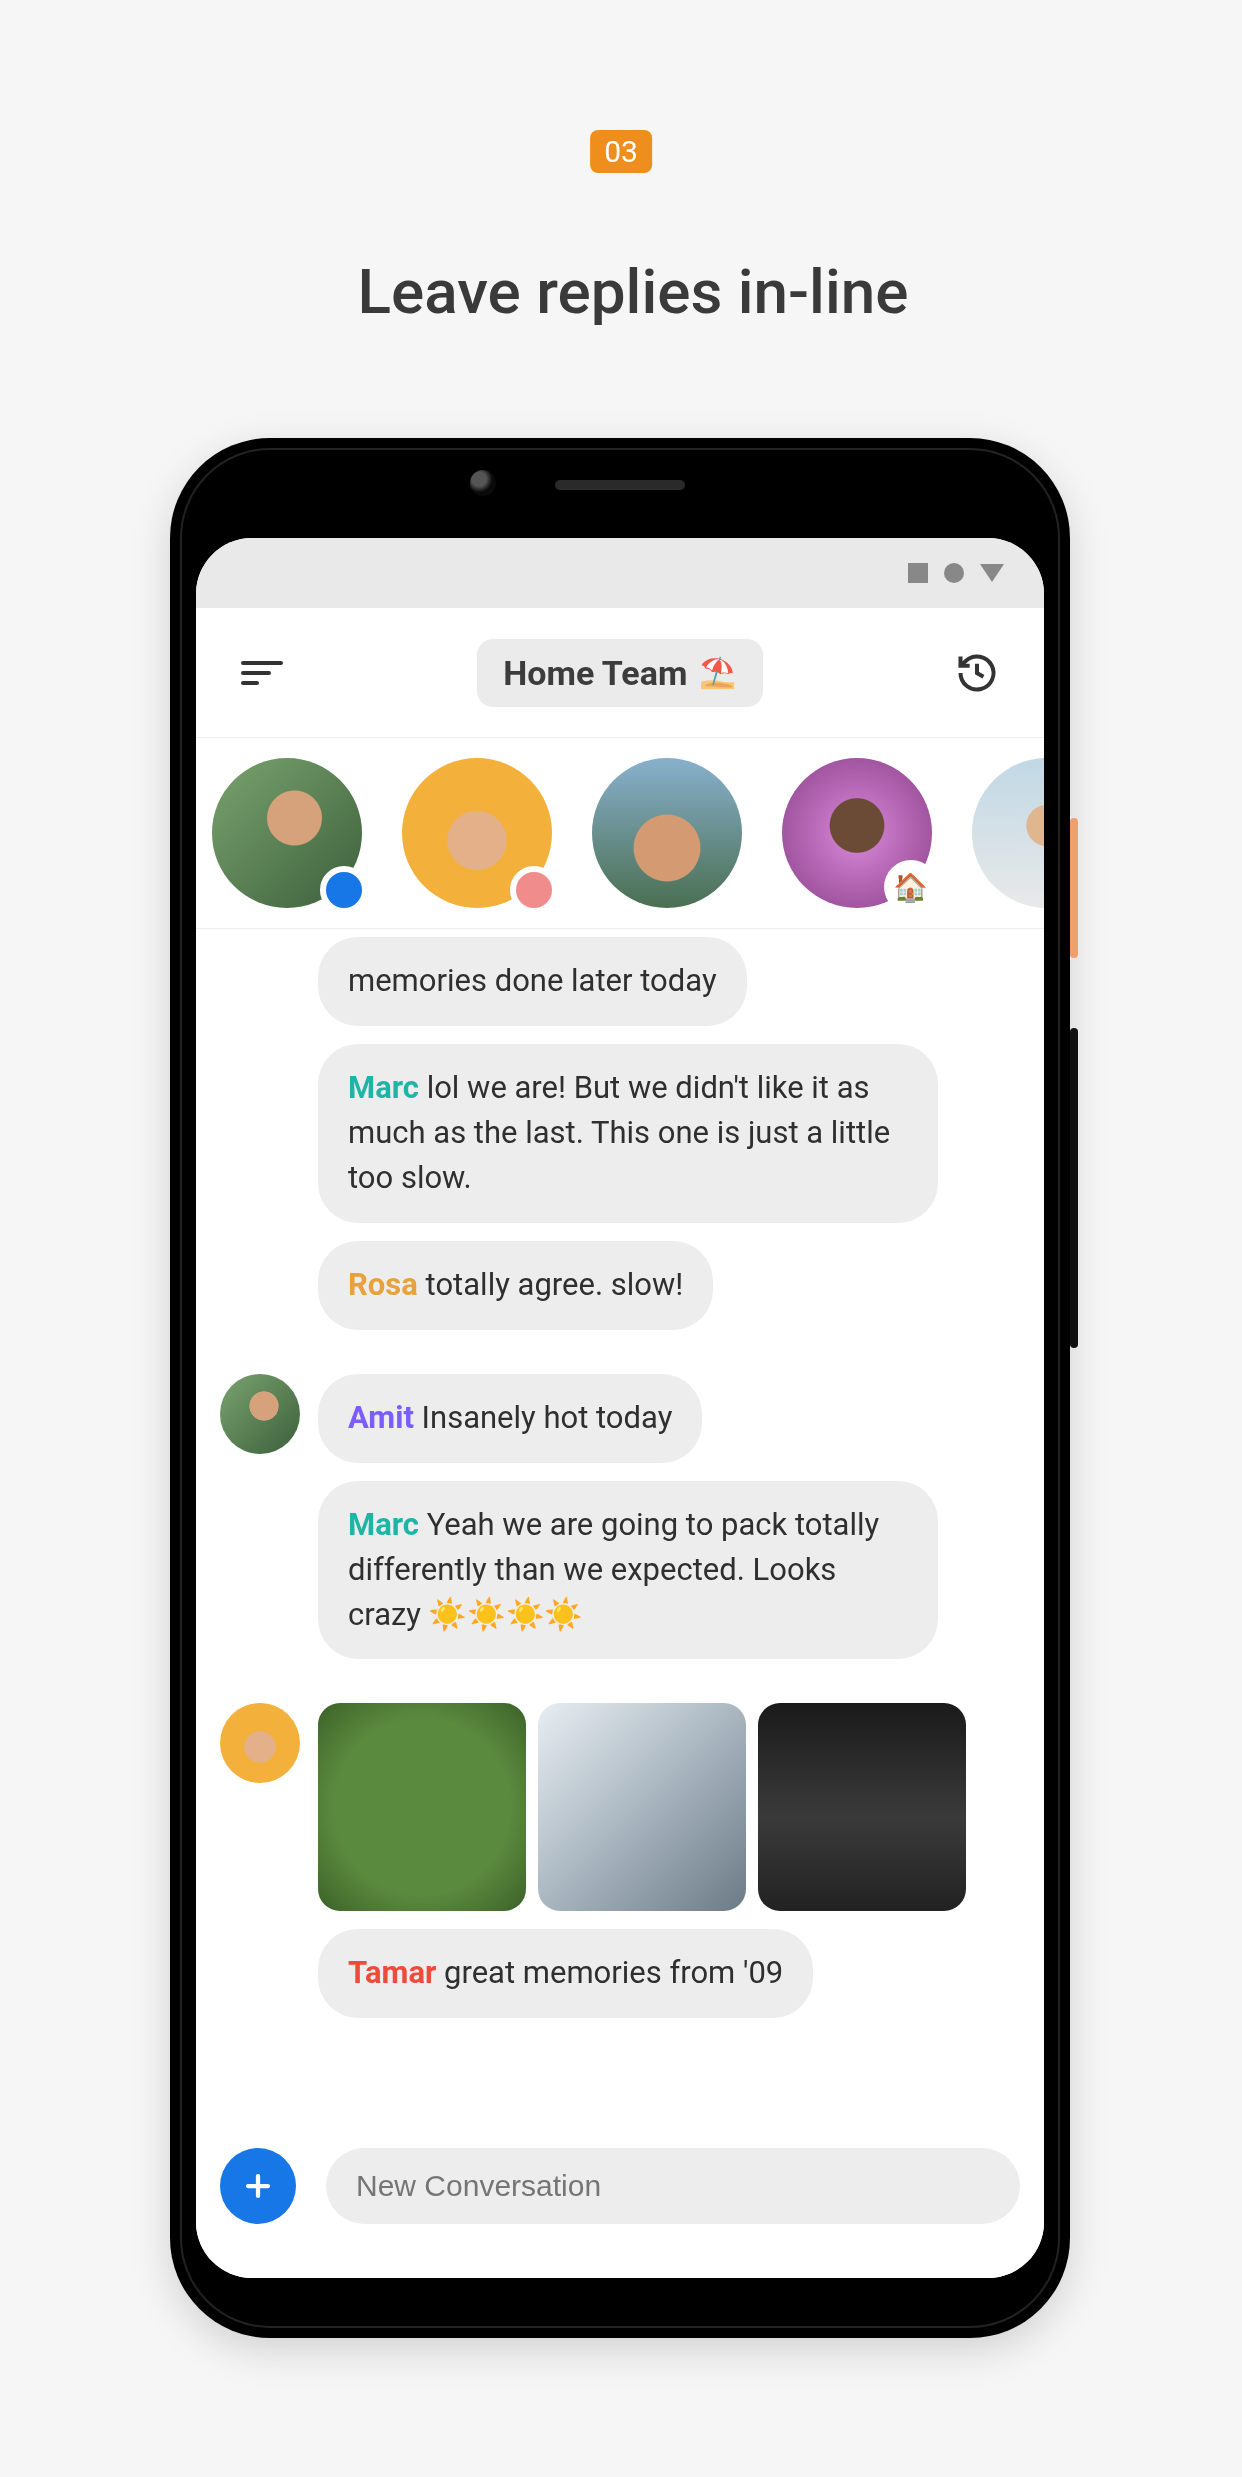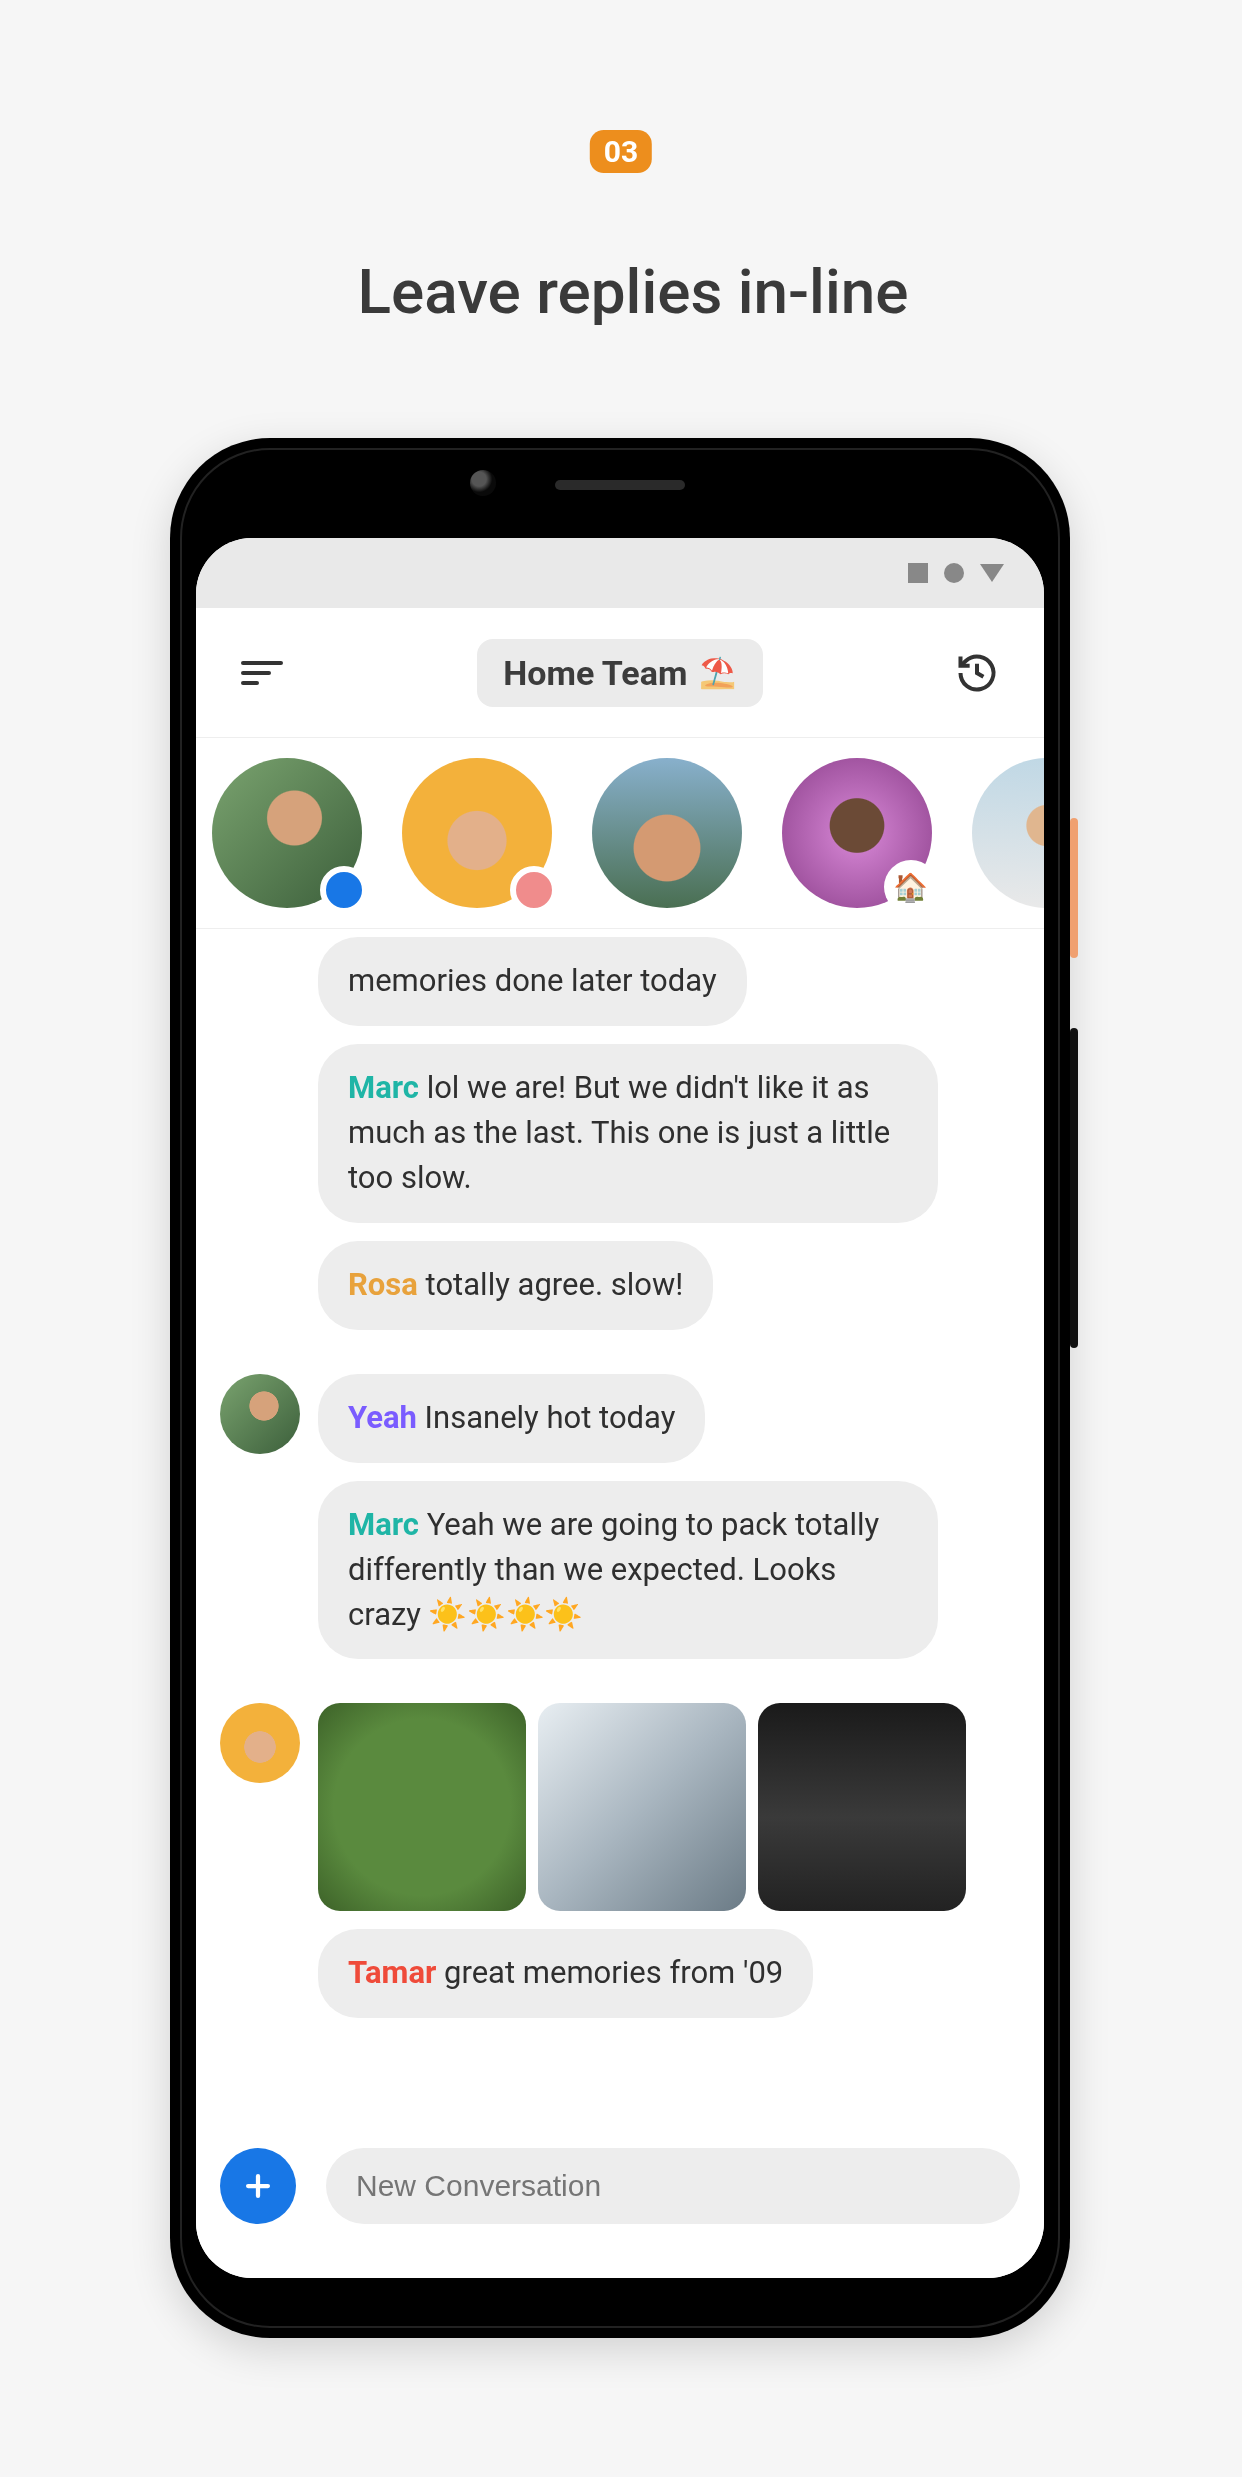"03" .badge { border-radius: 14px -> 8px; font-weight: 700 -> 400 }
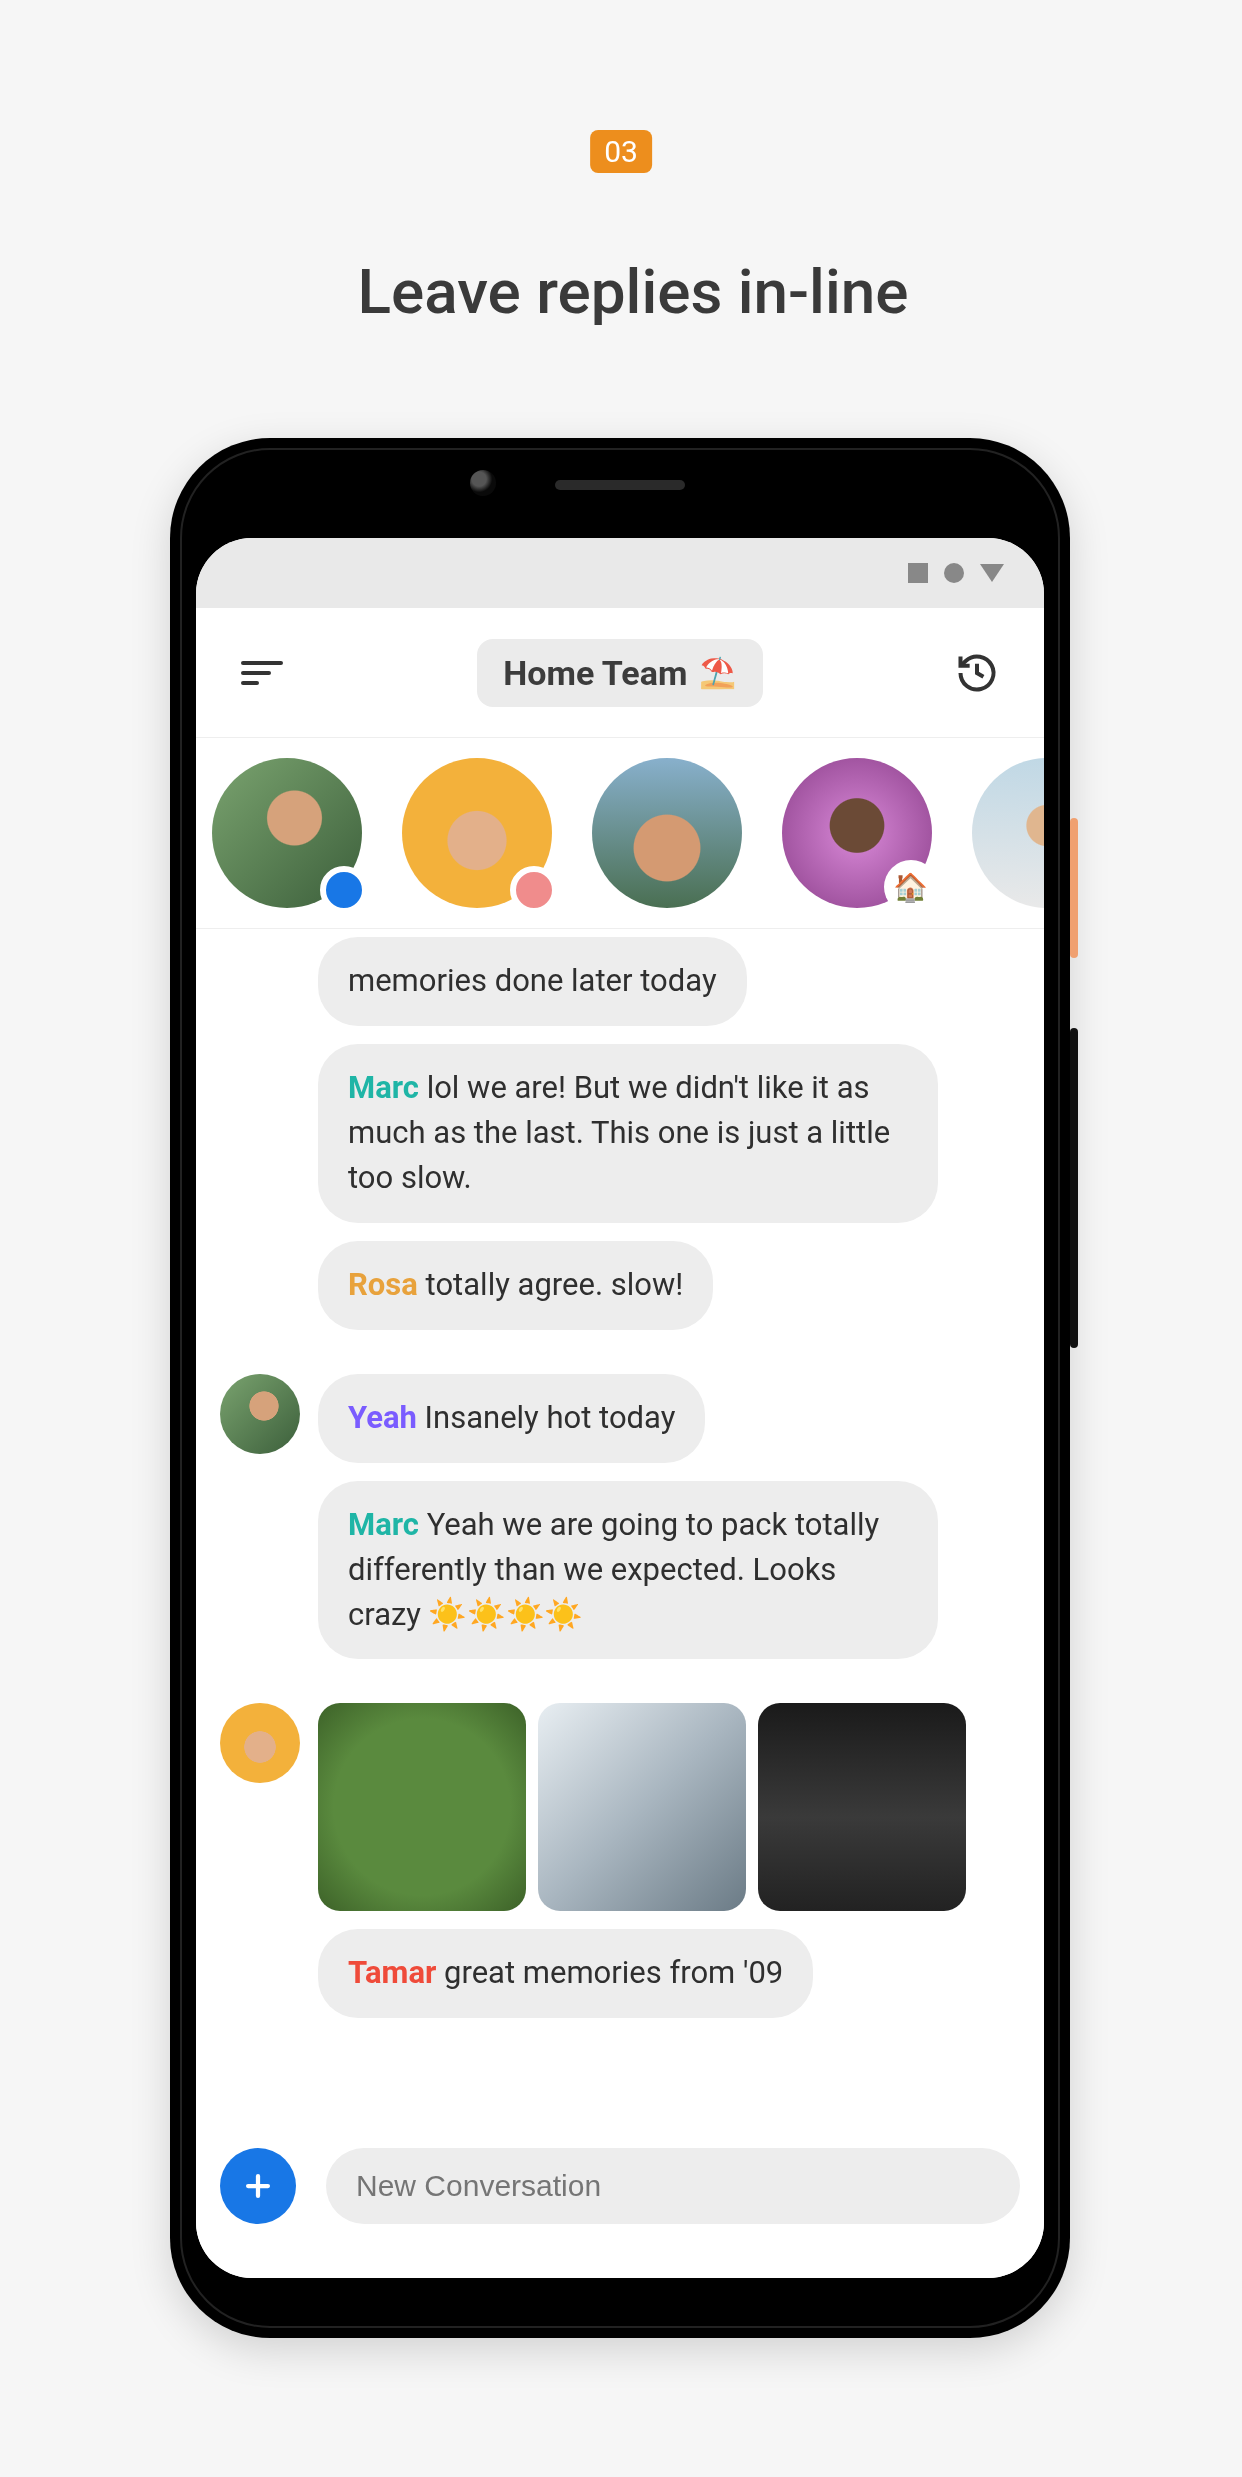"Yeah" span.name { text: Yeah -> Amit }
